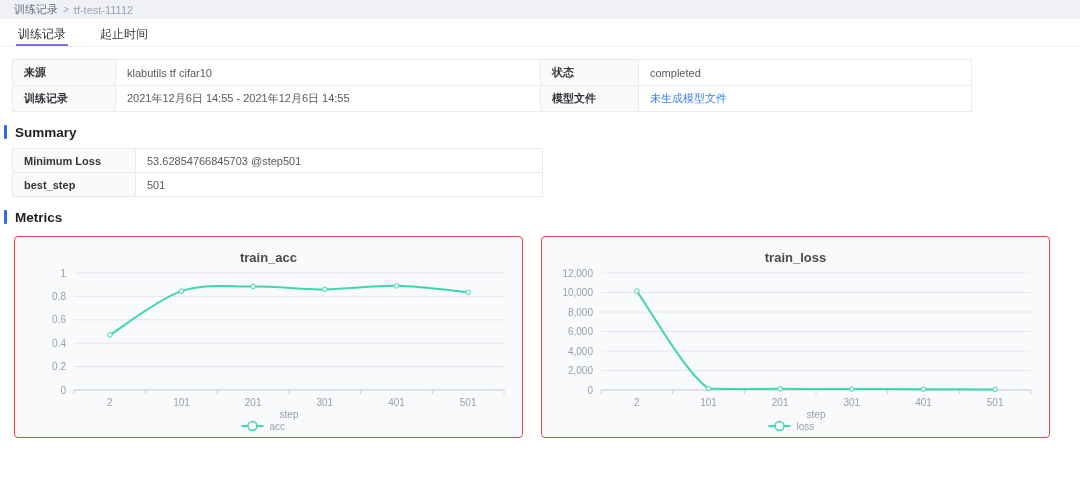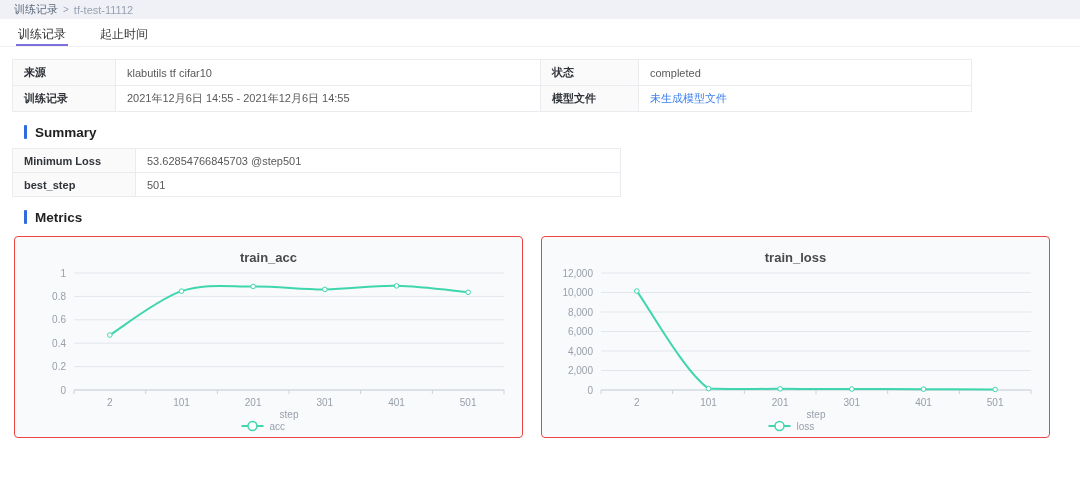"Summary" .section-title { margin: 13px 0 0 24px -> 13px 0 0 4px }
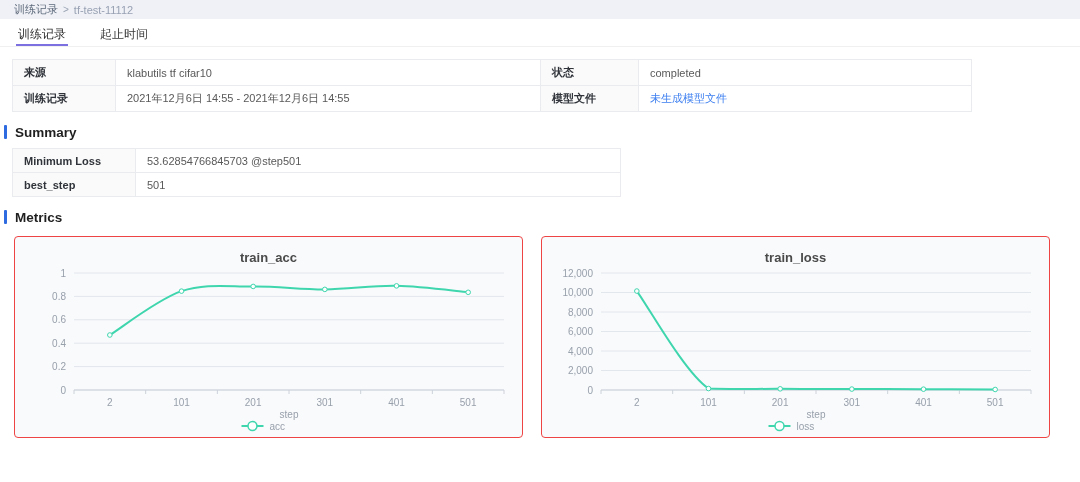"Minimum Loss" .summary-table { width: 609px -> 531px }
